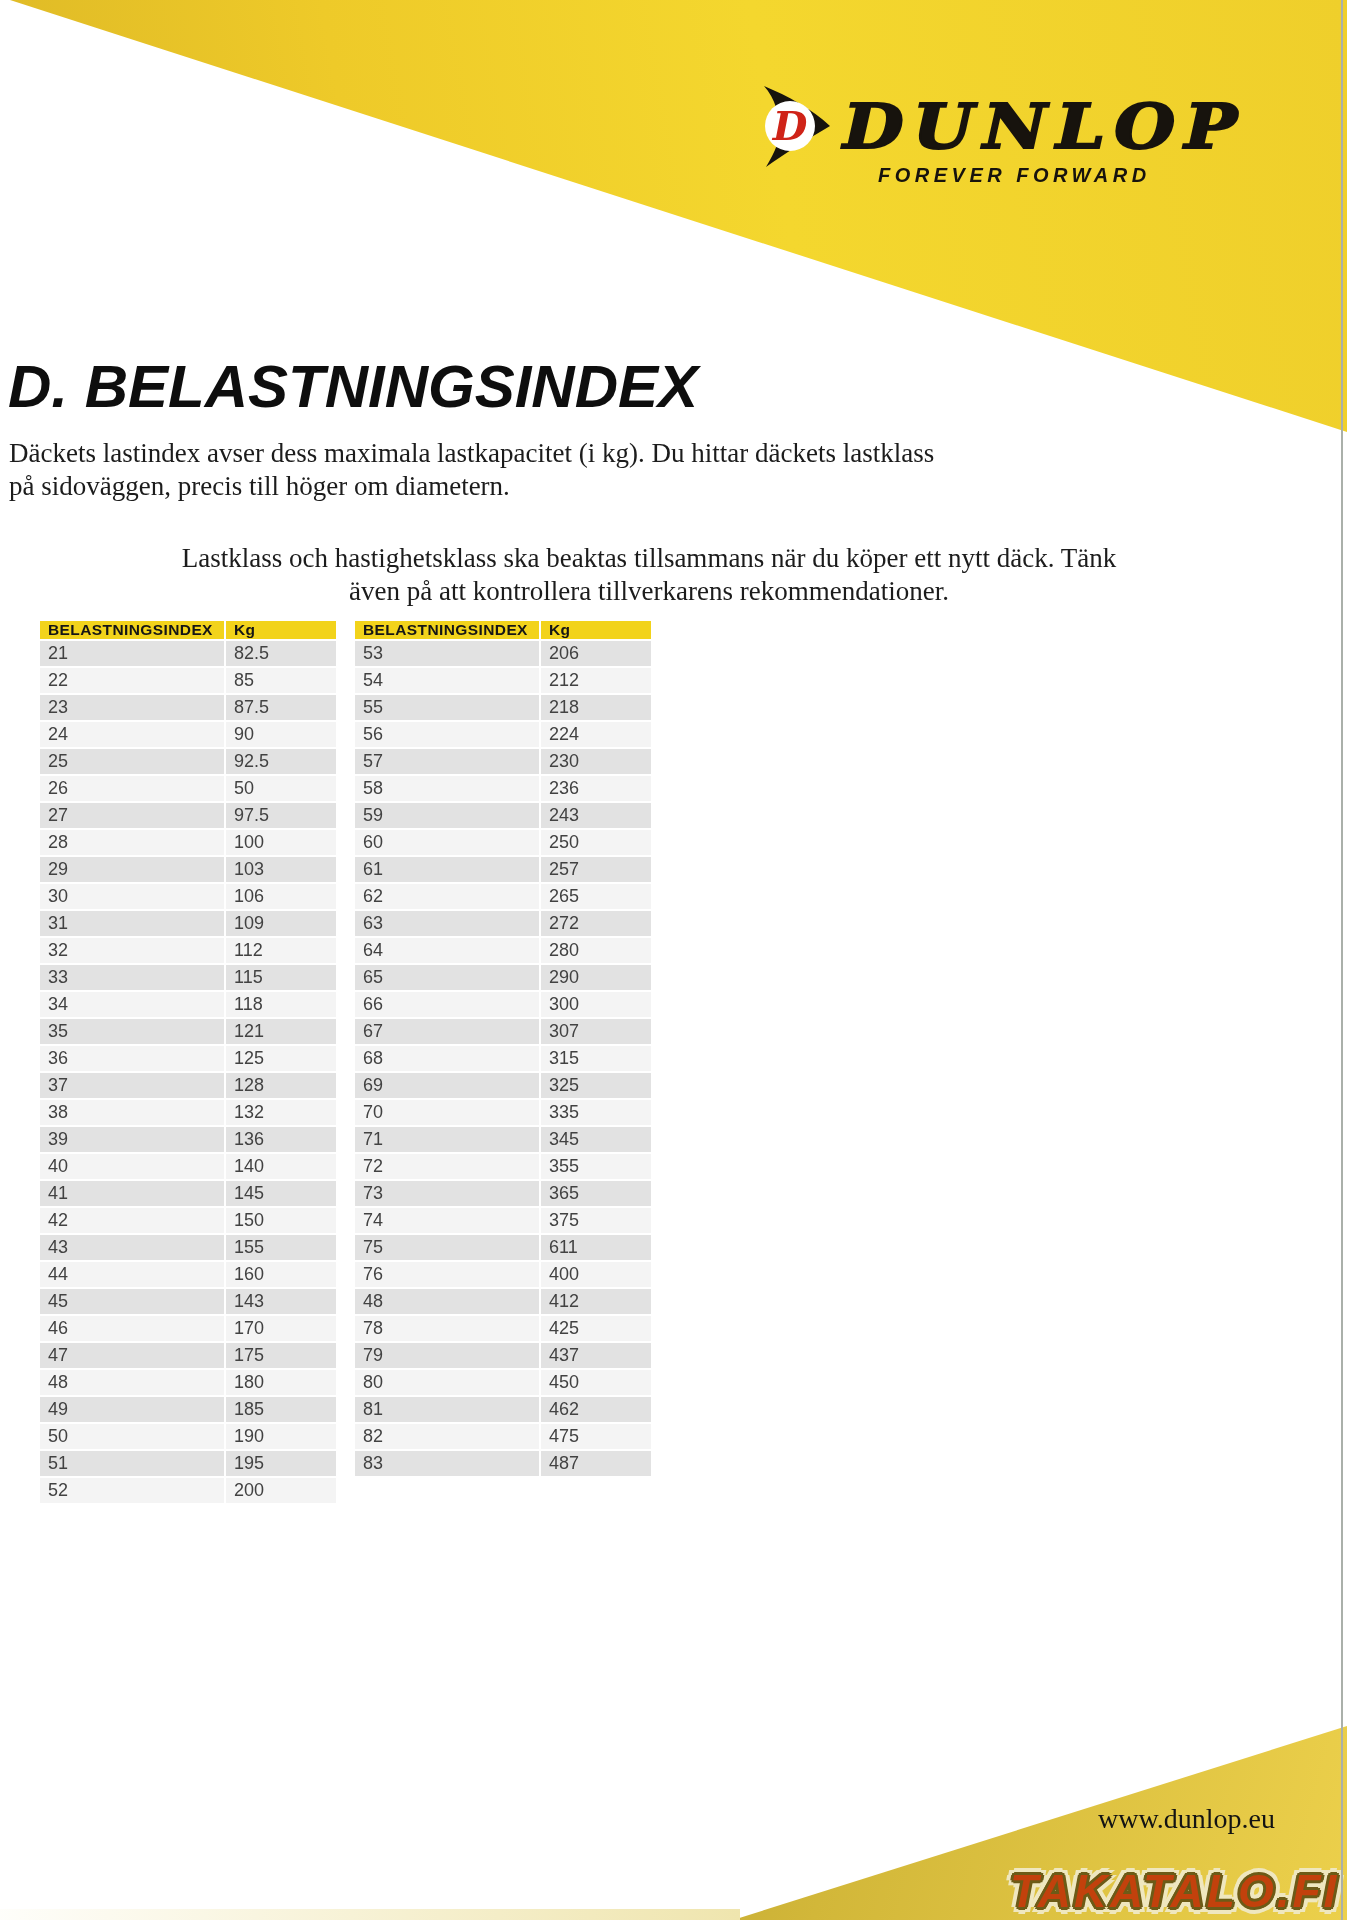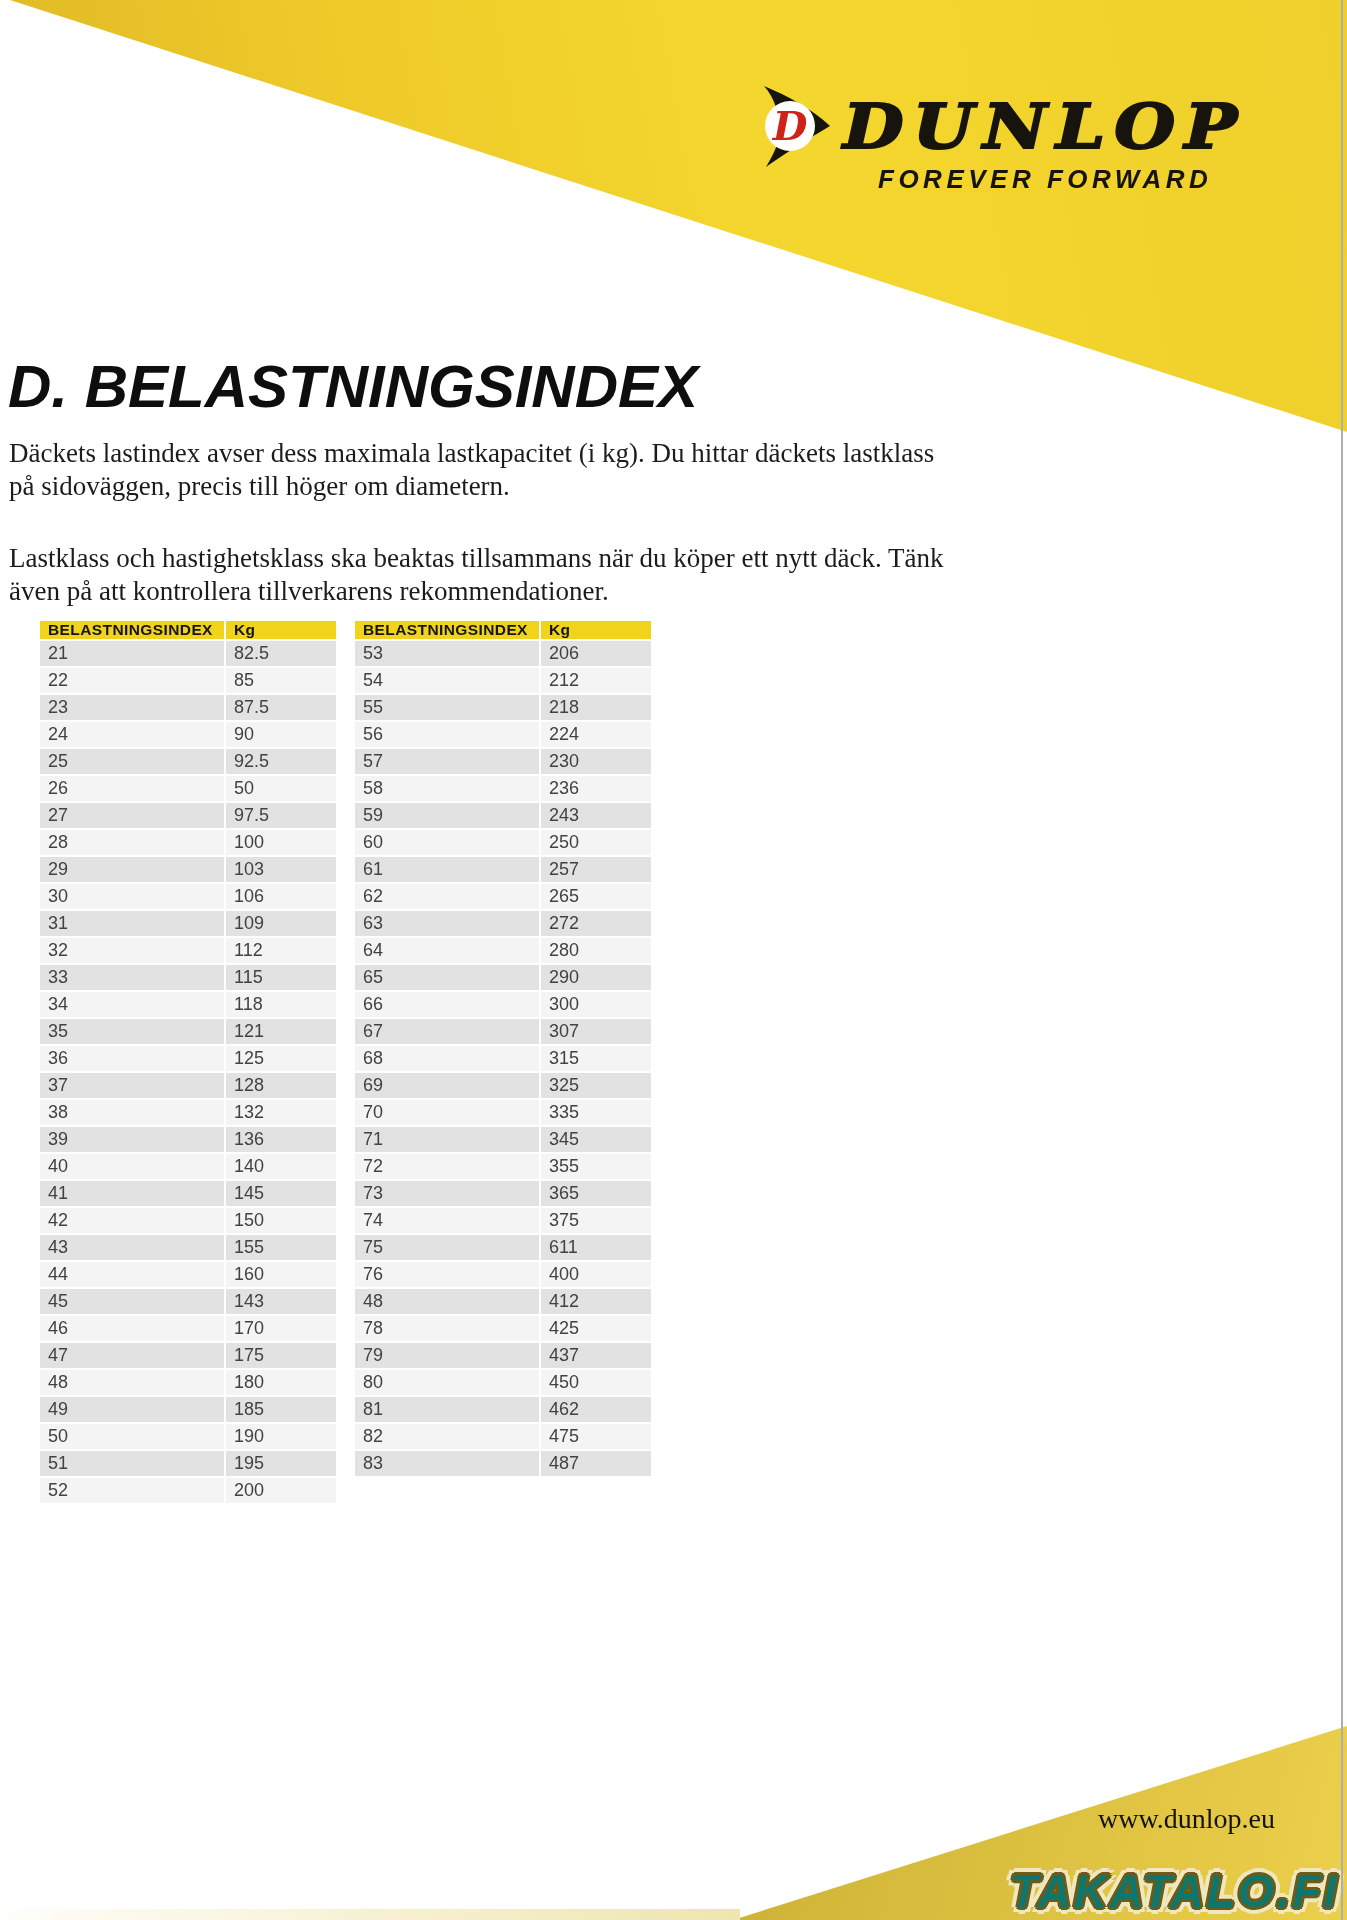"FOREVER FORWARD" #tagline { font-size: 26px -> 20px }
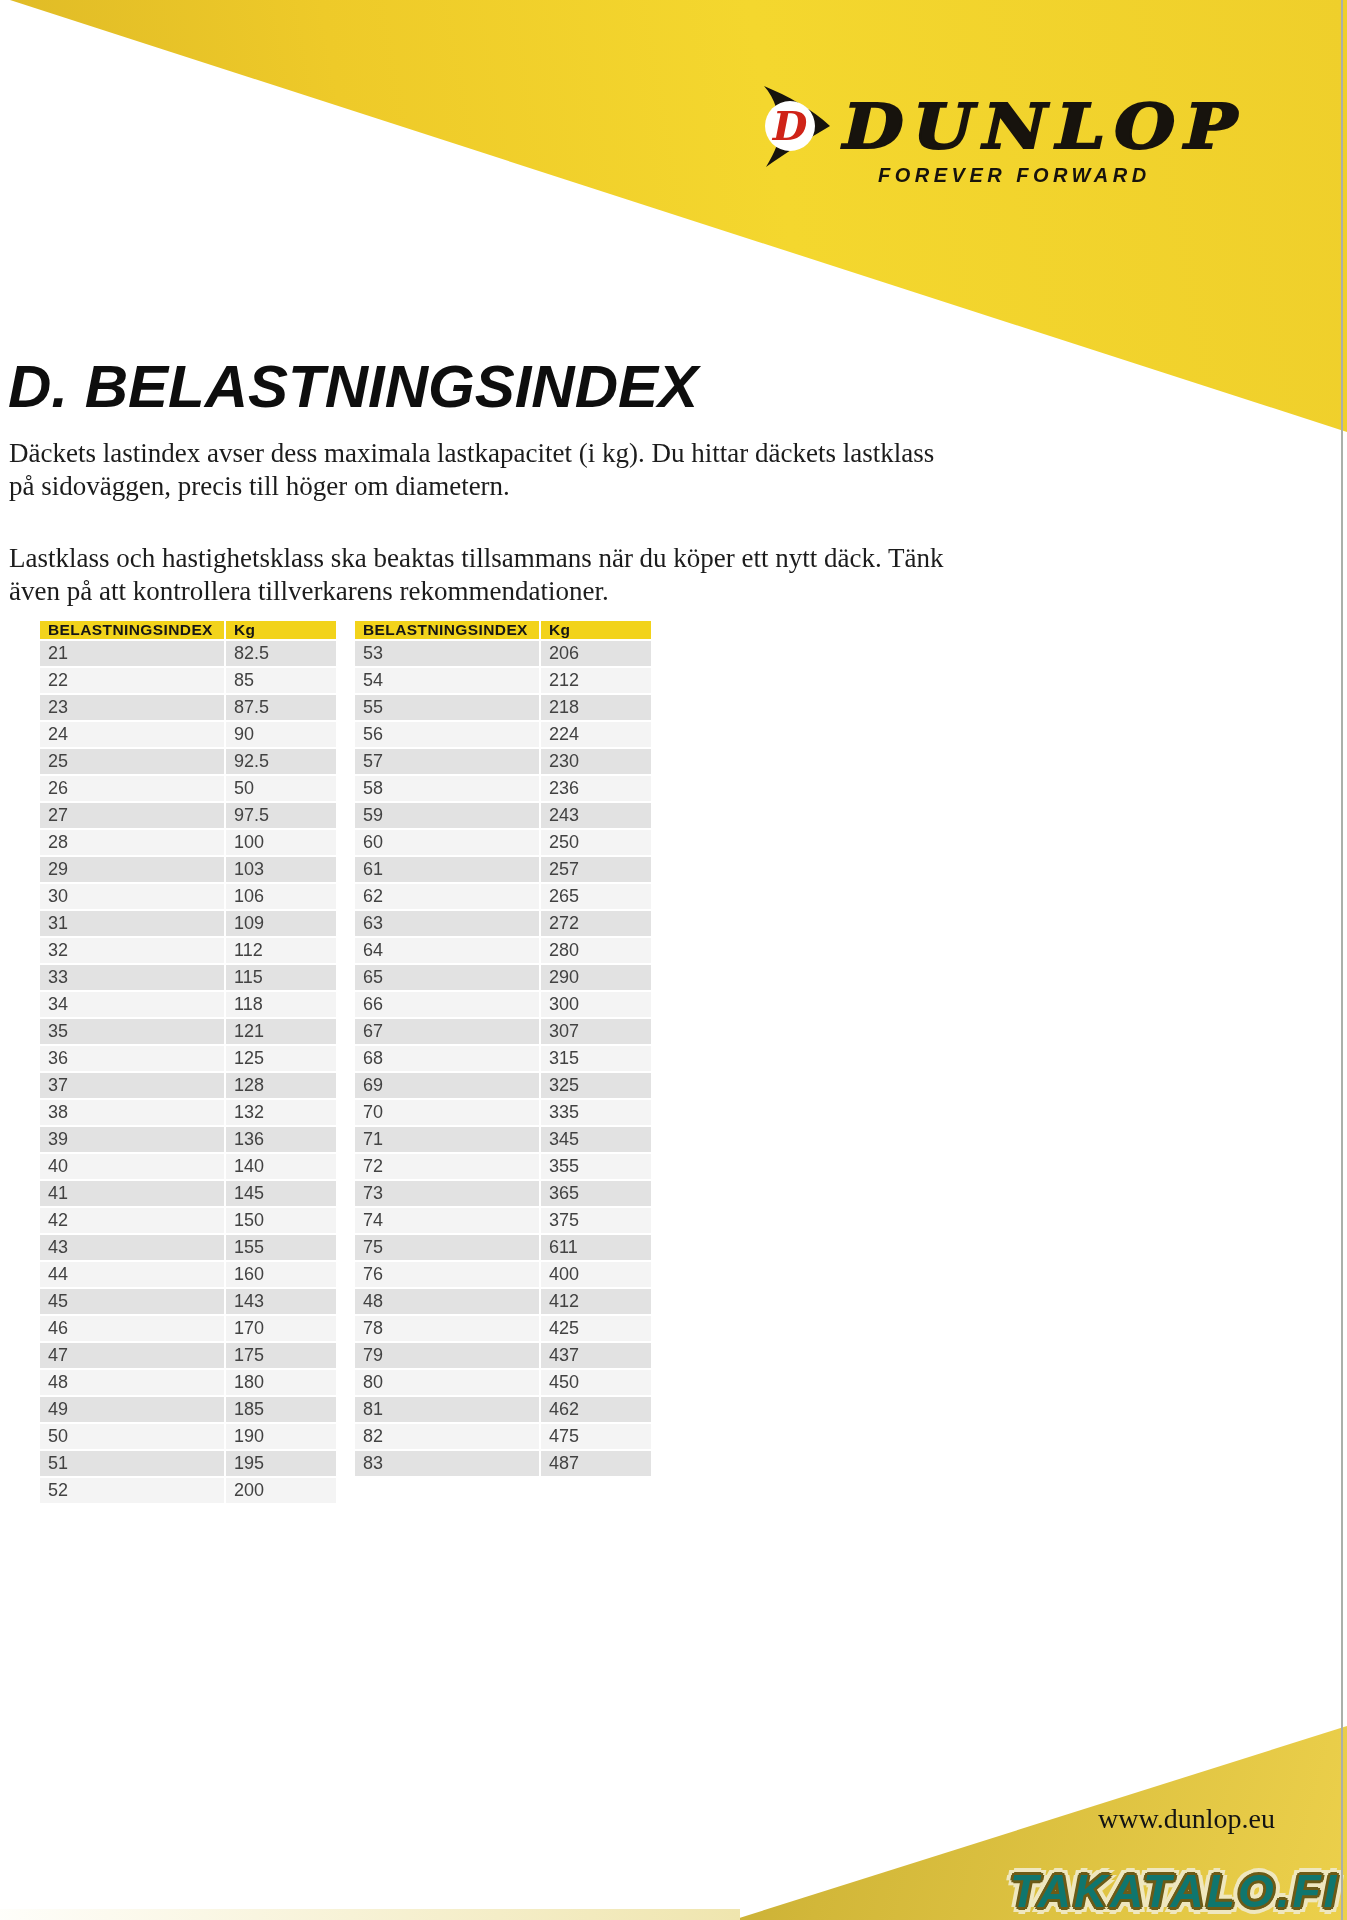"Lastklass och hastighetsklass ska" #para2 { text-align: none -> center }
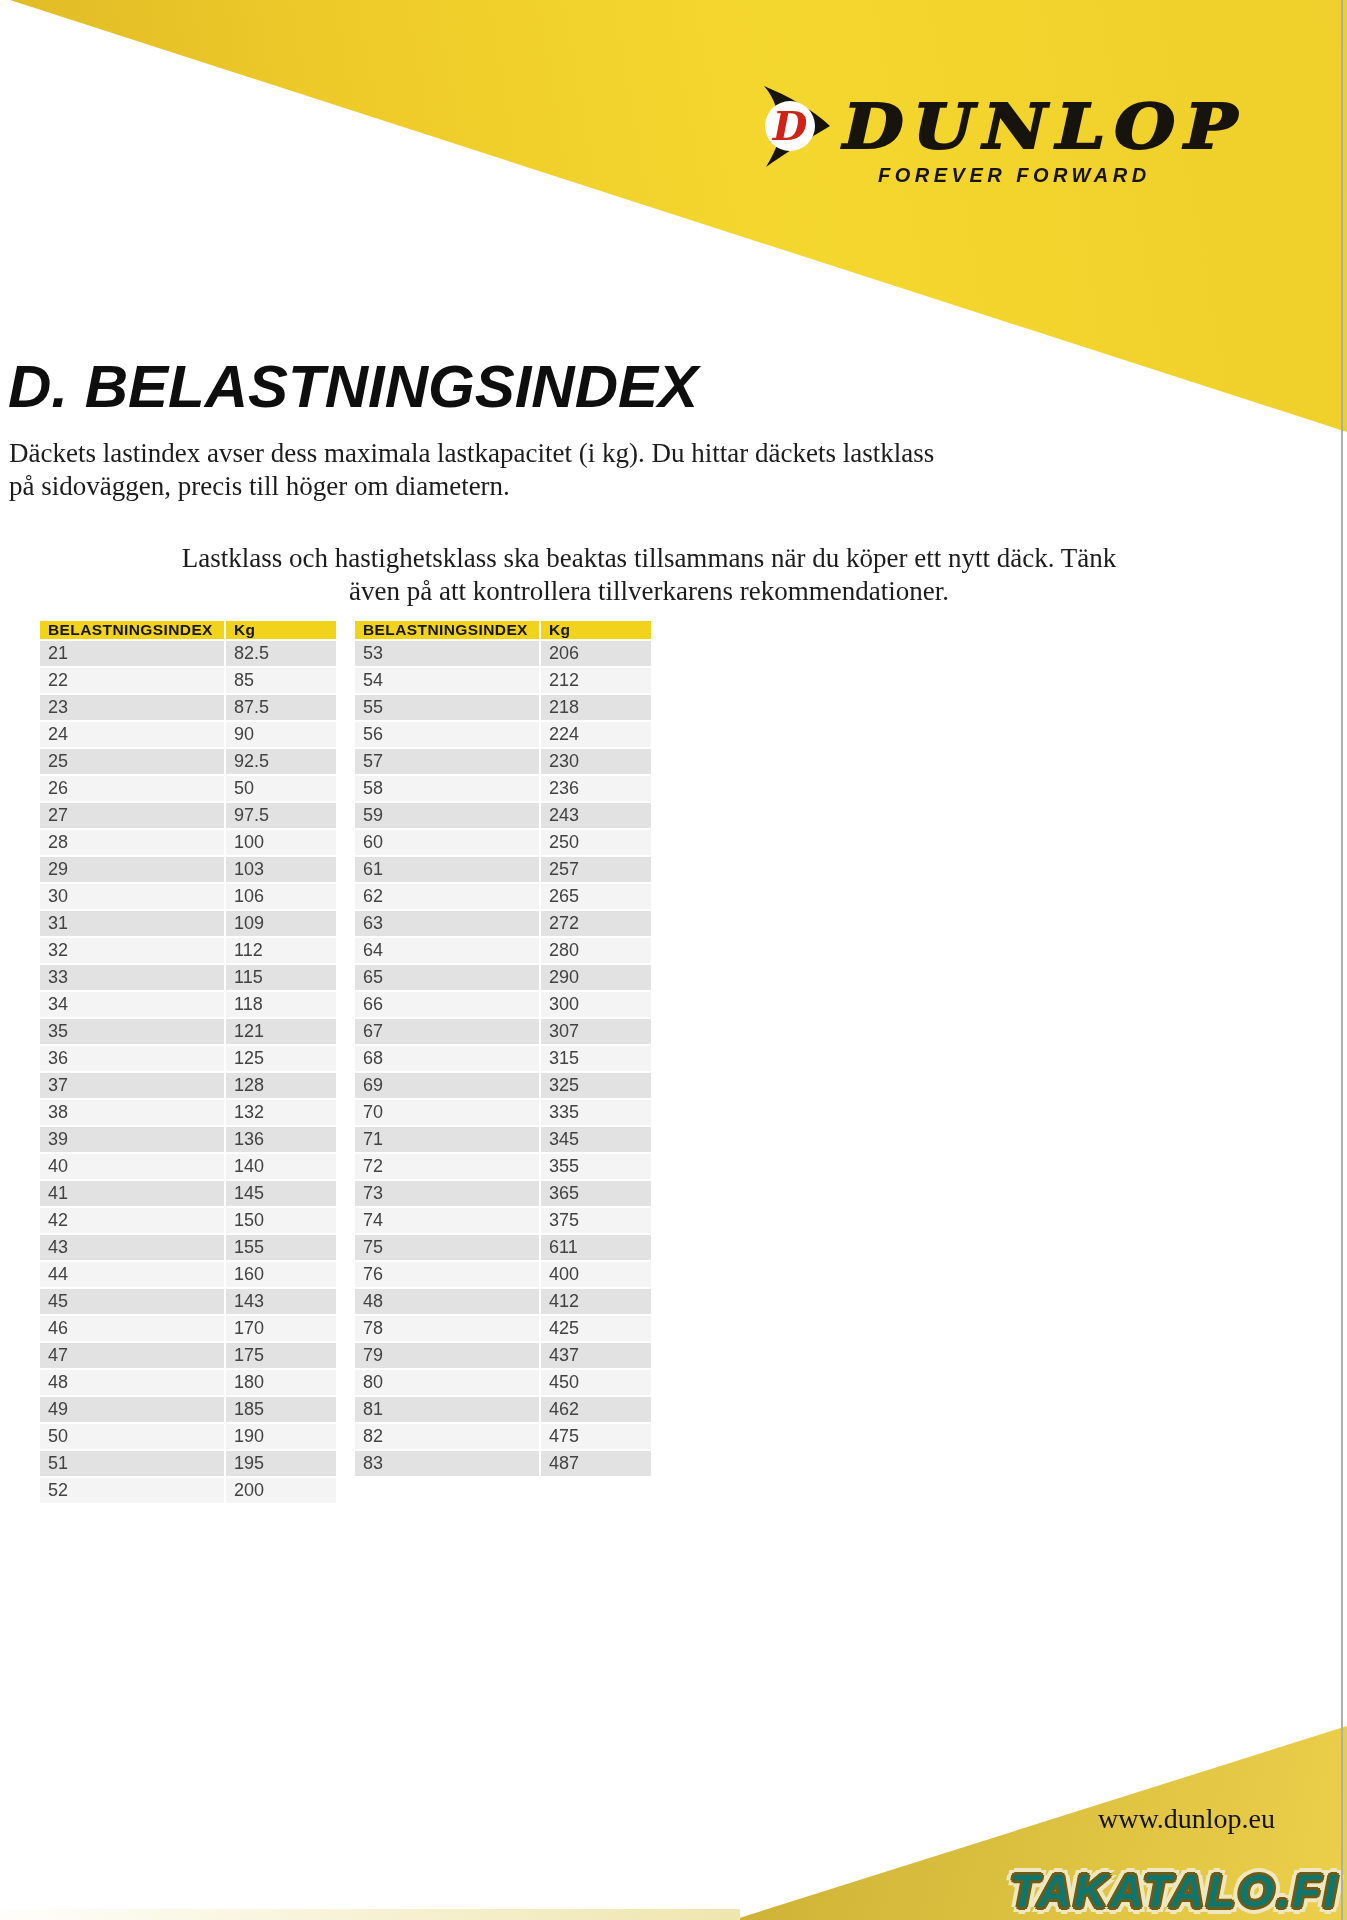"TAKATALO.FI" #watermark { color: #0f766e -> #c2410c }
